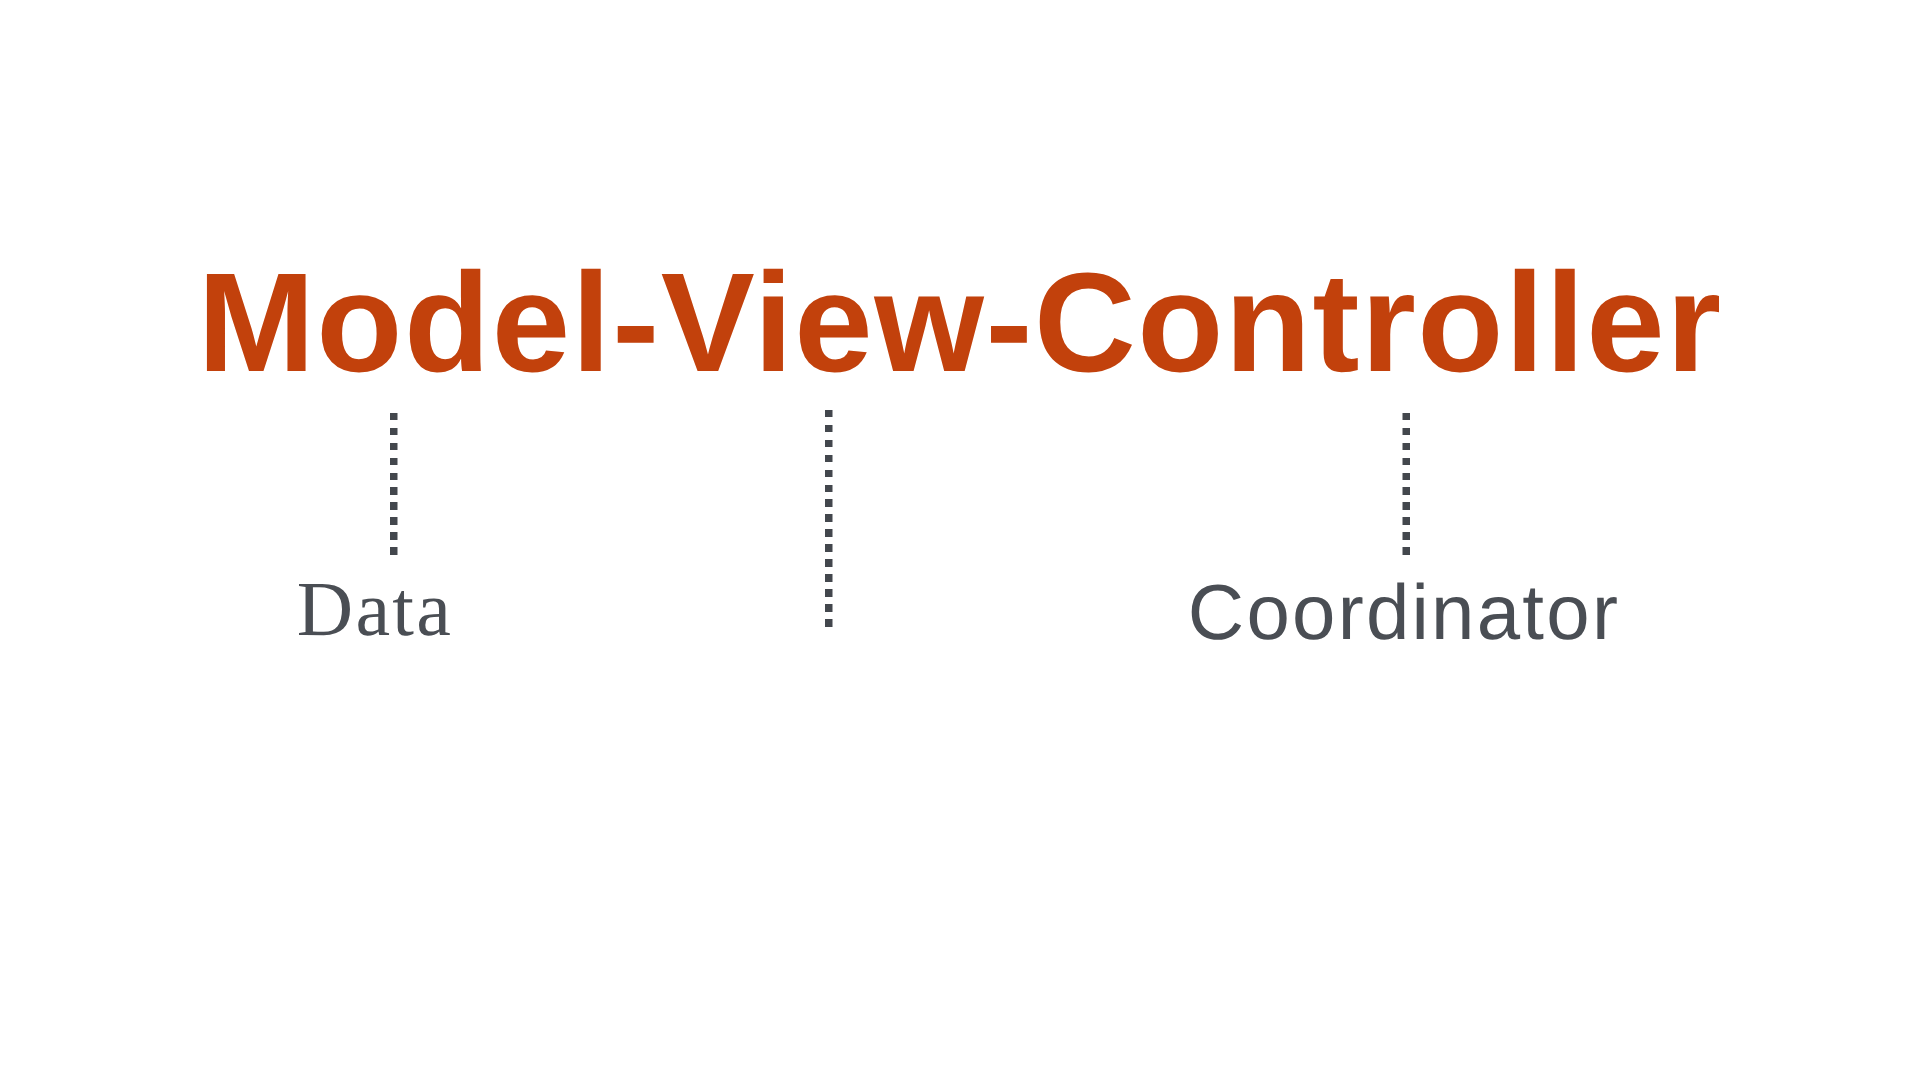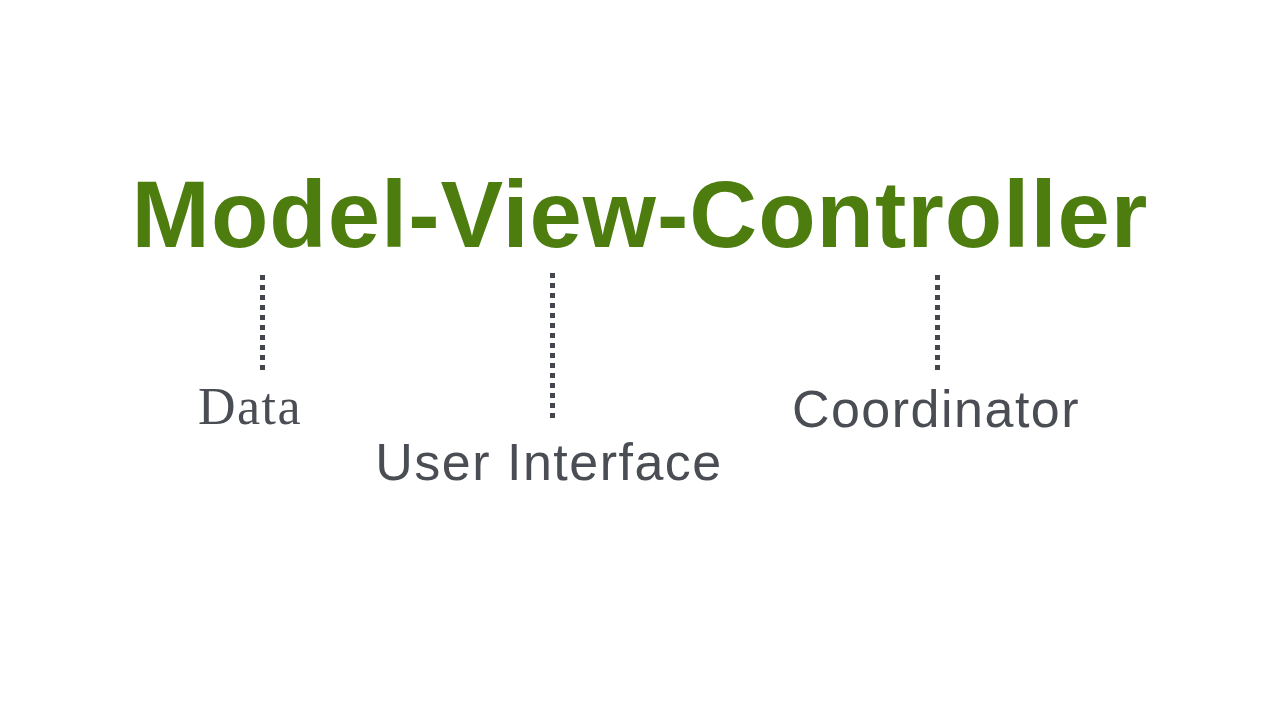"Model-View-Controller" .title { color: #4d7c0f -> #c2410c }
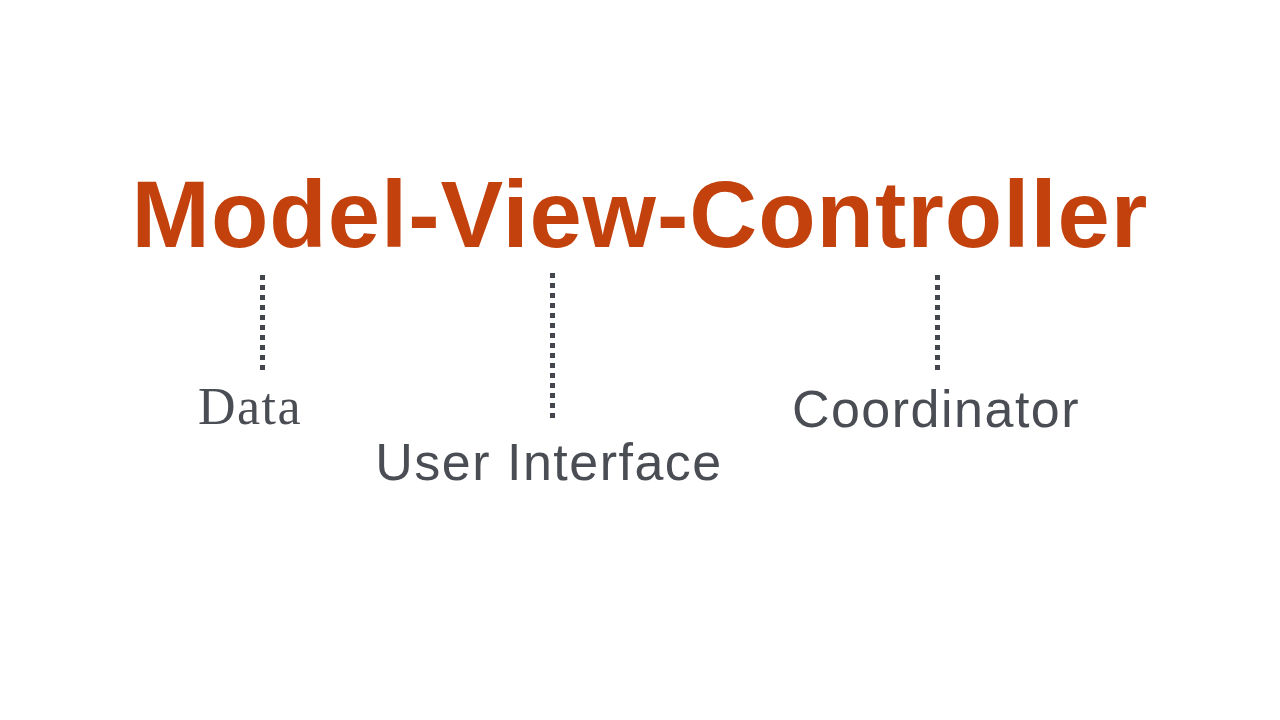"User Interface" div.label { html: <div>User Interface</div> -> none }
